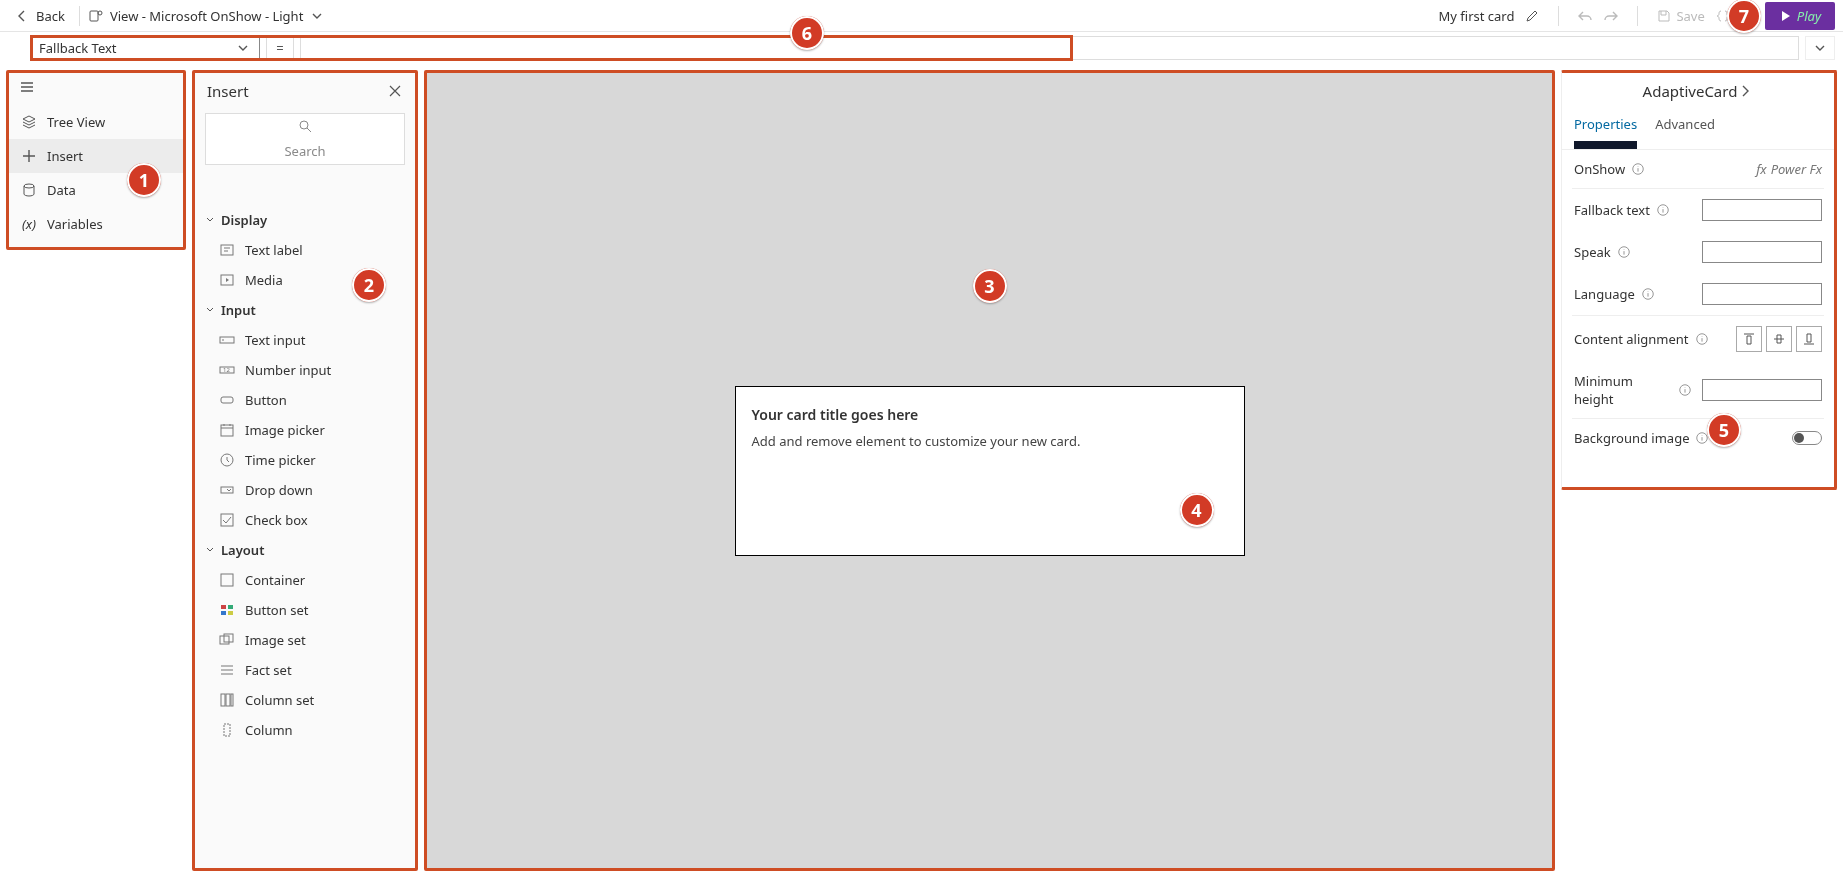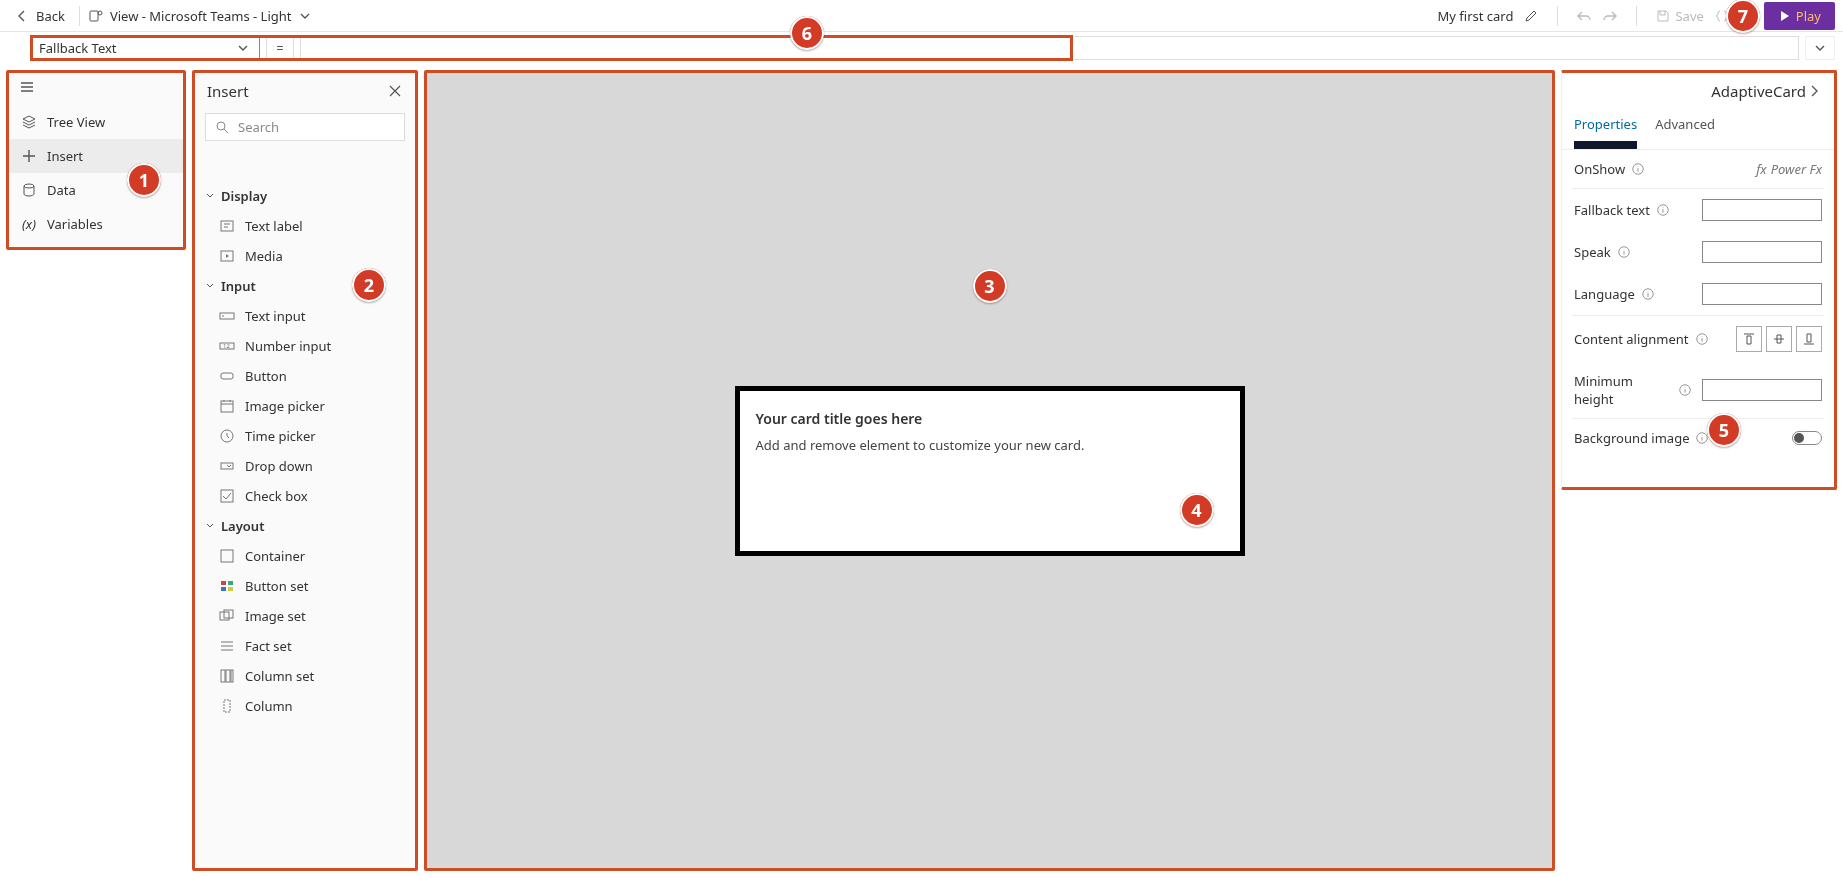"View - Microsoft Teams -" span { text: Teams -> OnShow }
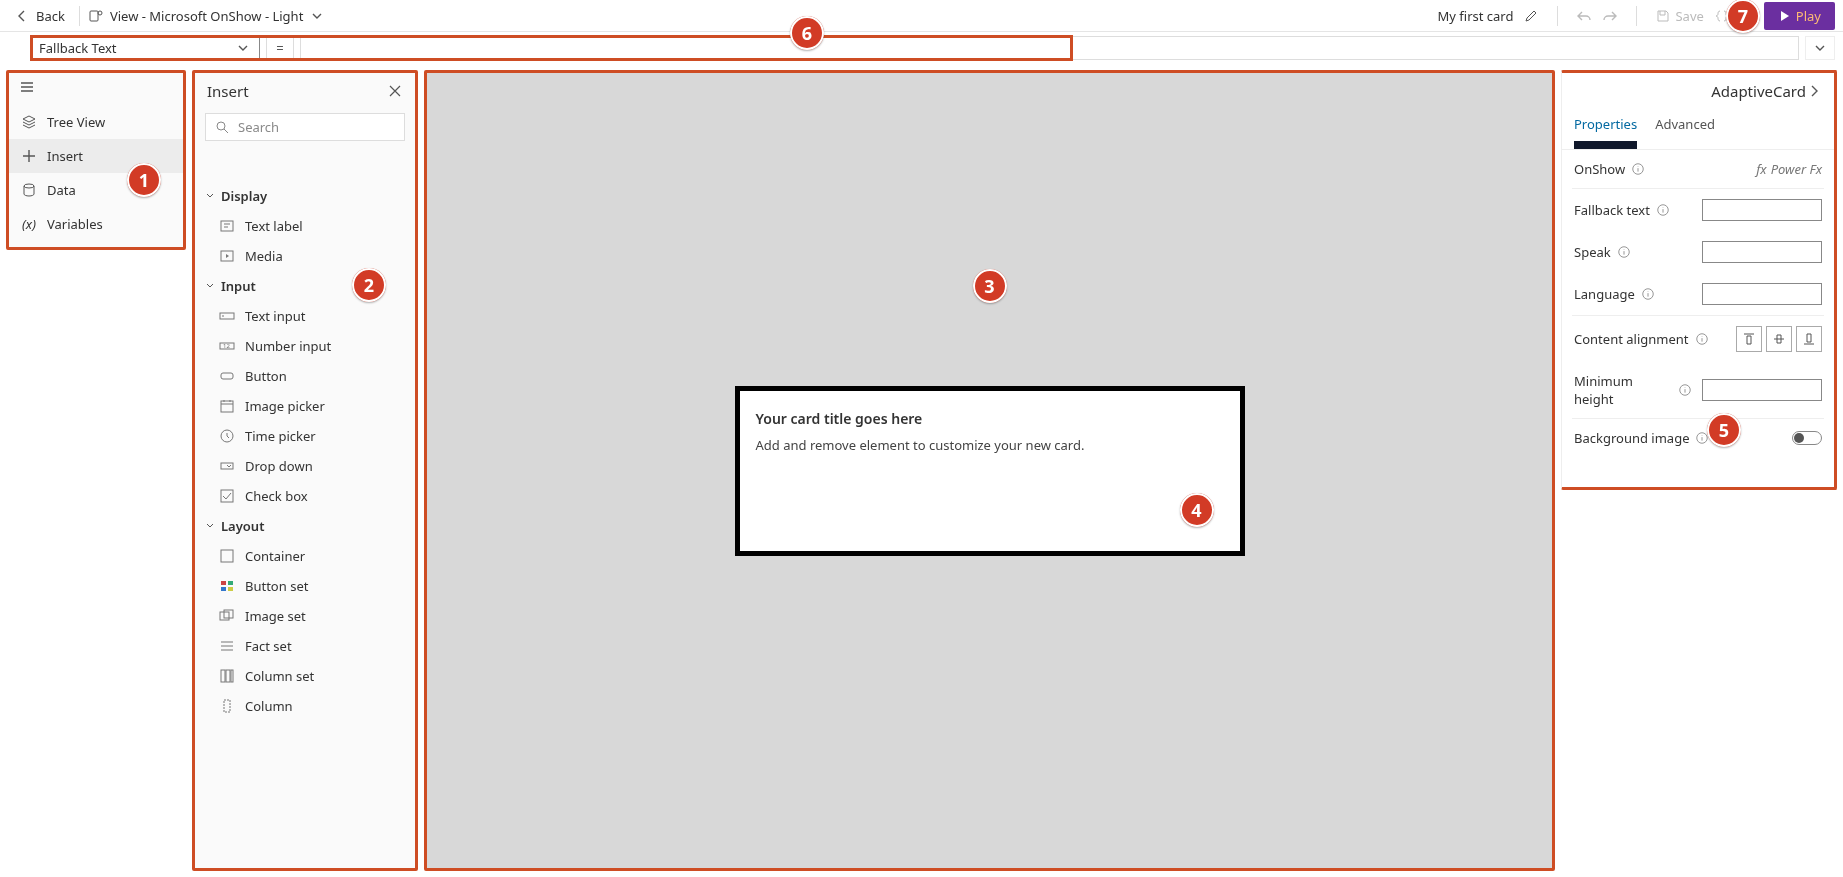"Play" .play { color: #fdba74 -> #86efac; font-style: none -> italic }
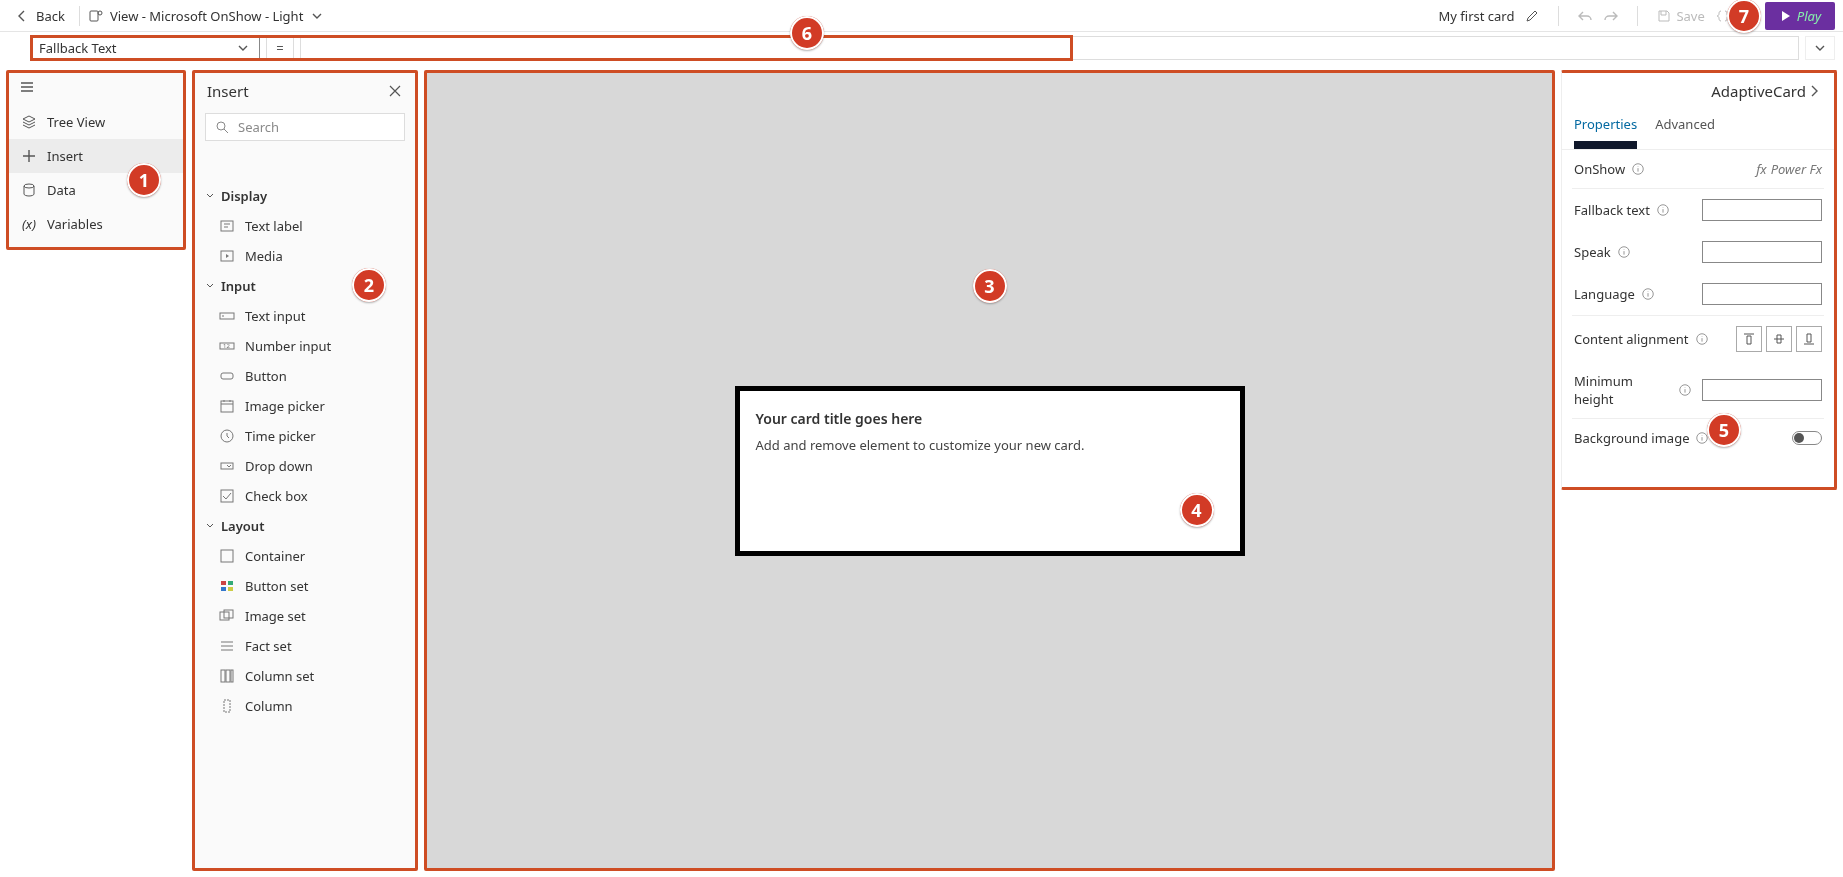"AdaptiveCard" .props .phead { justify-content: flex-end -> center }
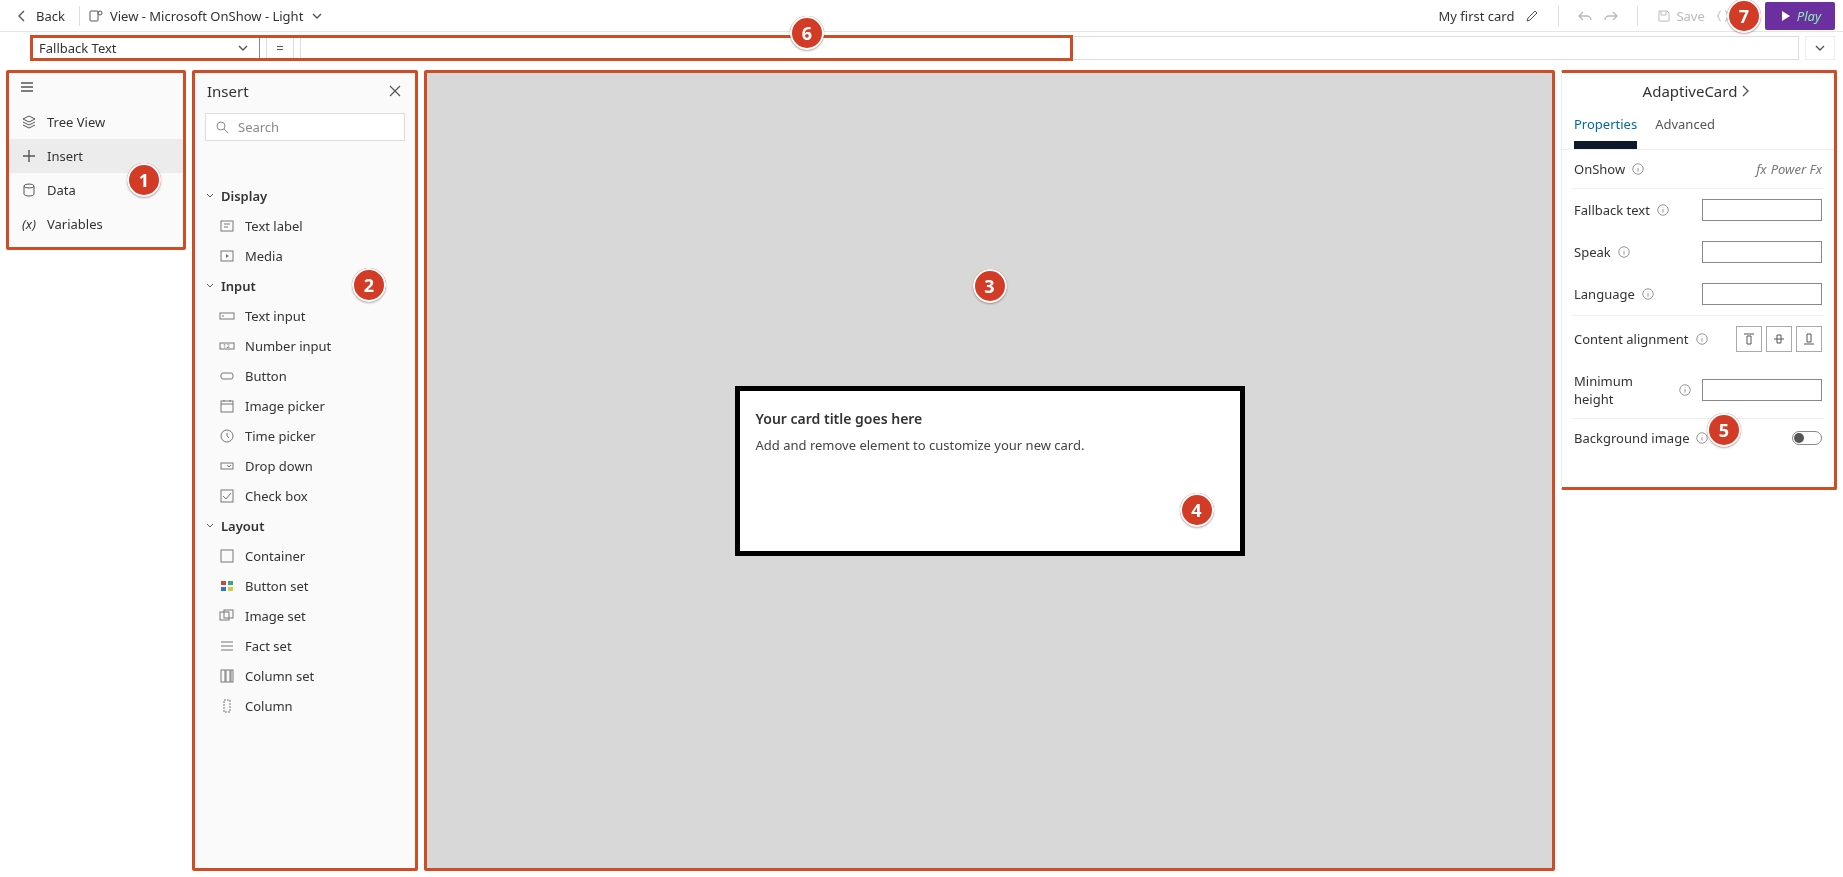"Search" .search { flex-direction: none -> column }
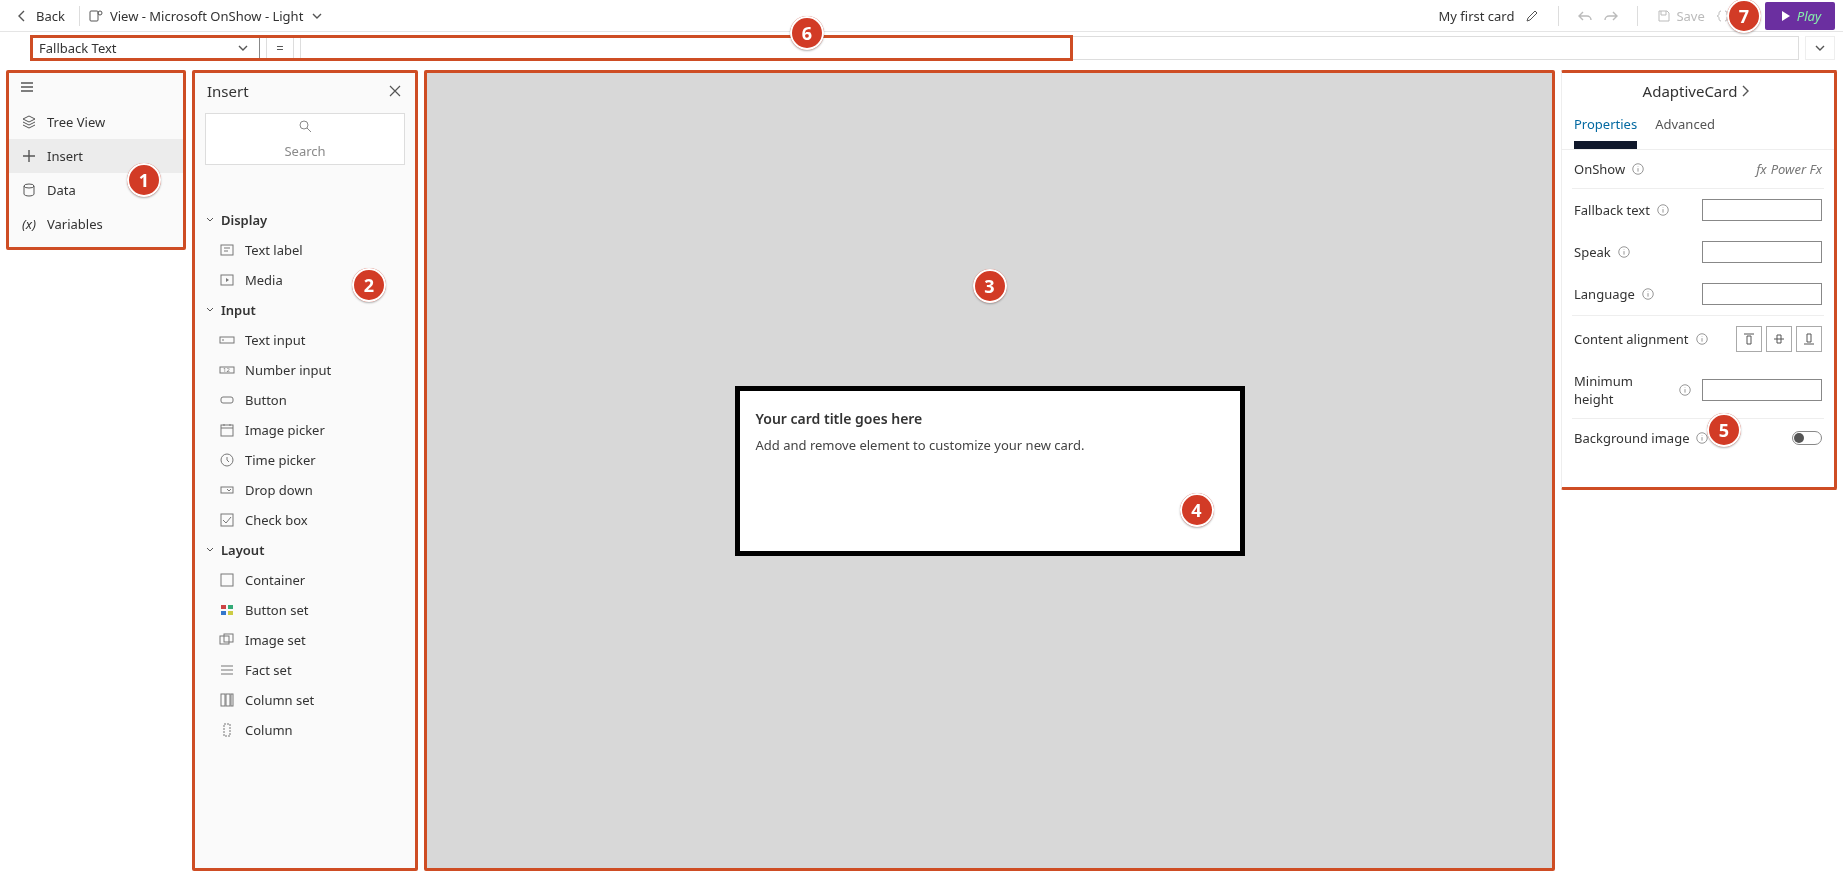"Your card title goes here" .card { border: 5px solid #000000 -> 1px solid #000000 }
